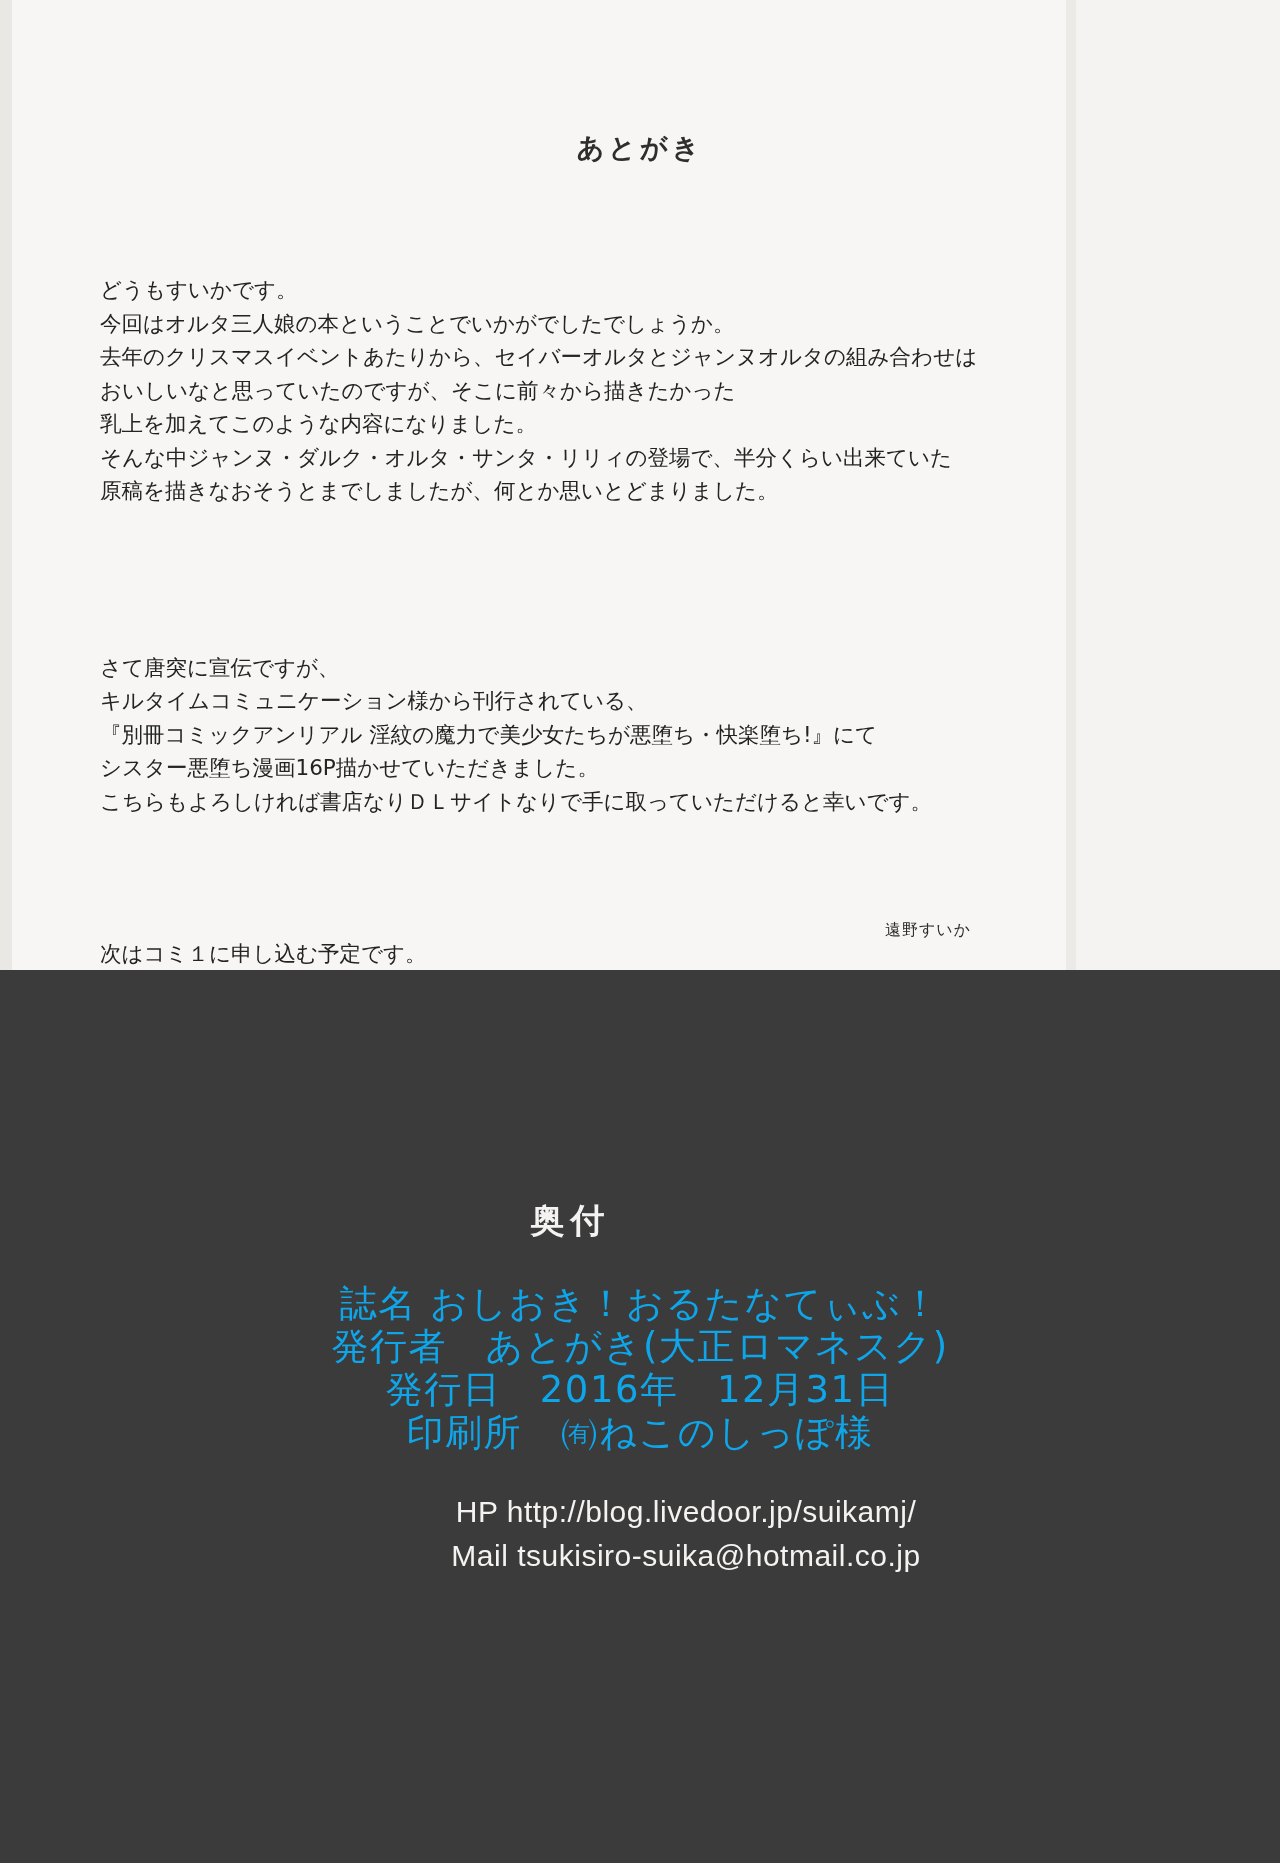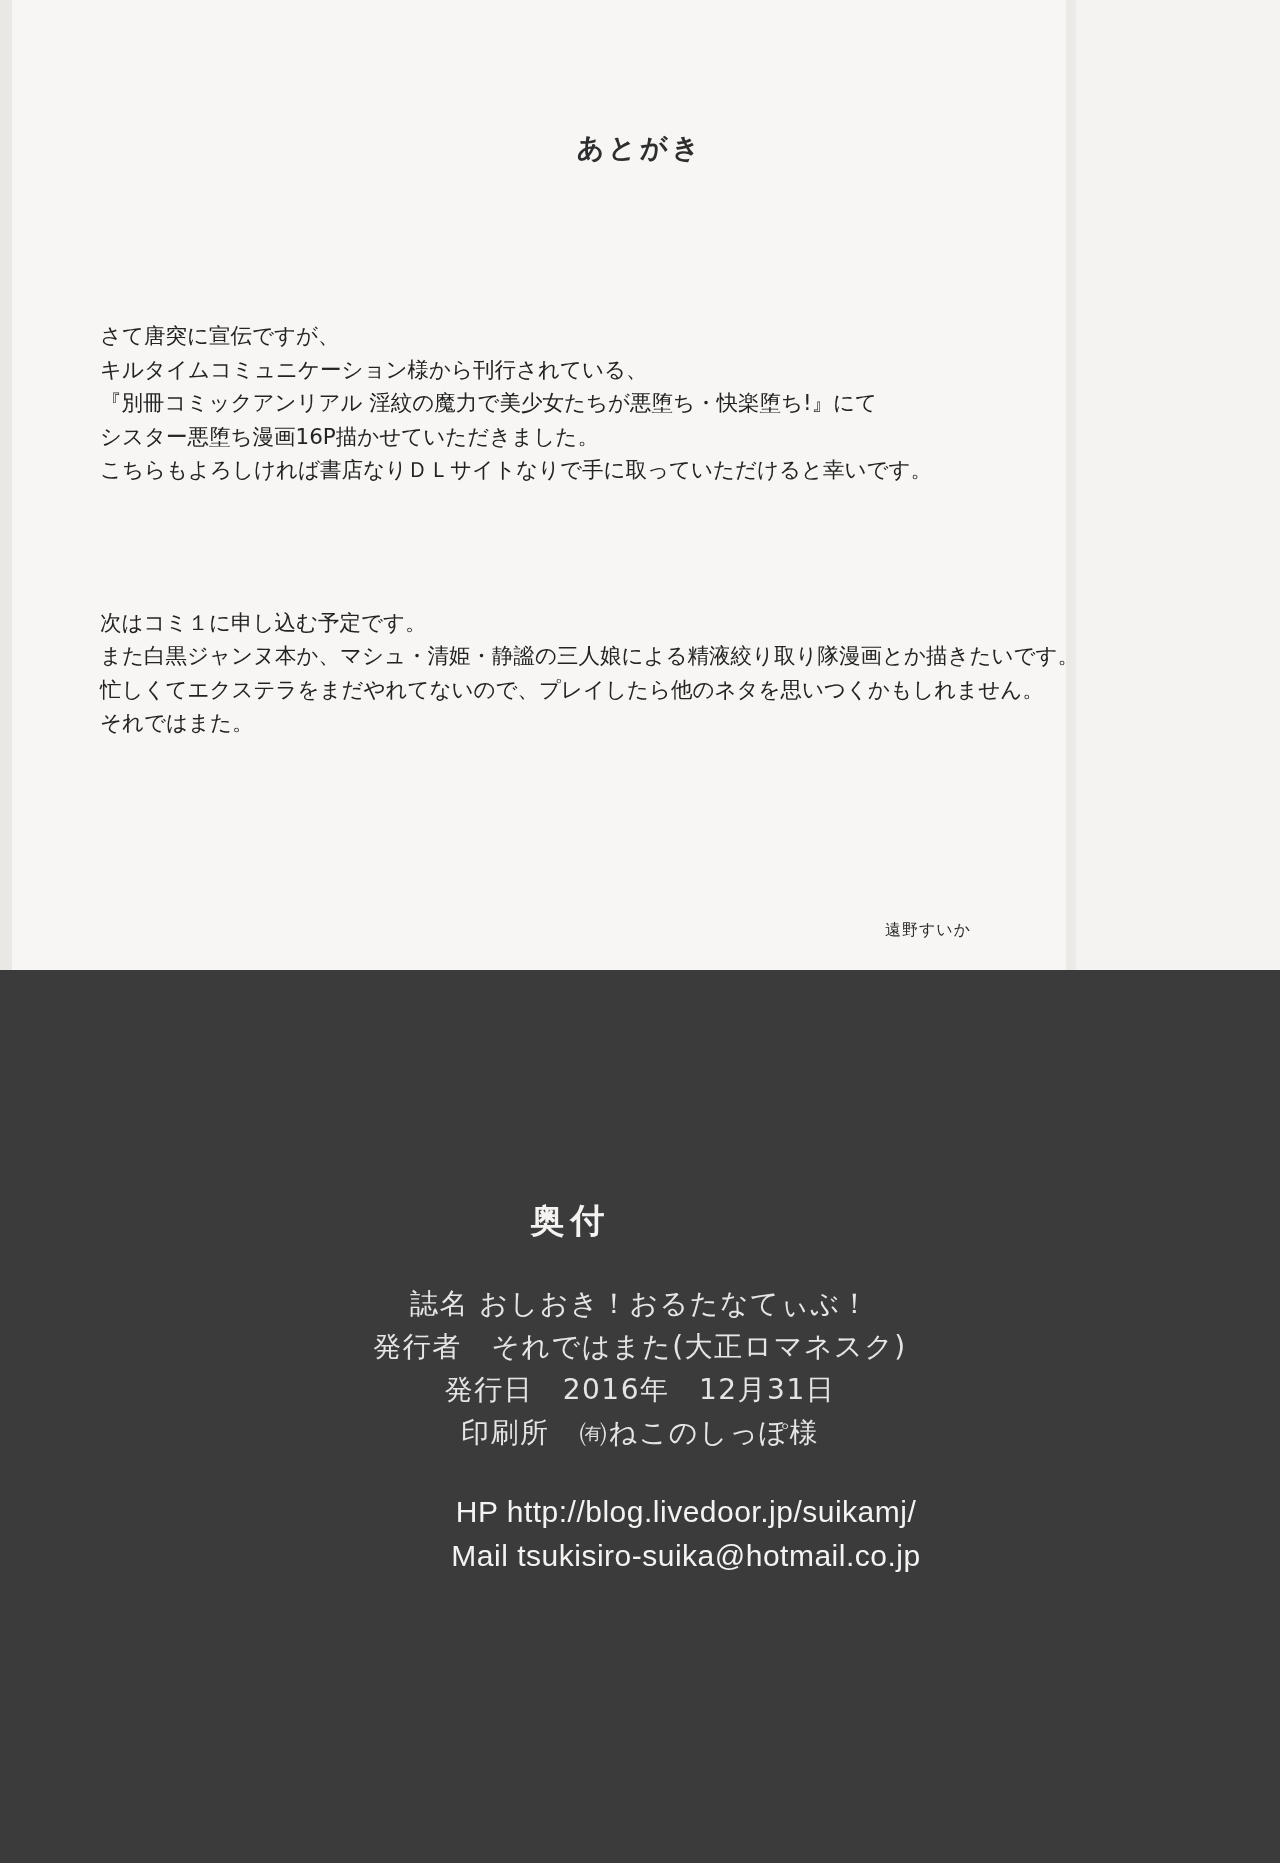"どうもすいかです。" p.para { html: none -> <p>どうもすいかです。 今回はオルタ三人娘の本ということでいかがでしたでしょうか。 去年のクリスマスイベントあたりから、セイバーオルタとジャンヌオルタの組み合わせは おいしいなと思っていたのですが、そこに前々から描きたかった 乳上を加えてこのような内容になりました。 そんな中ジャンヌ・ダルク・オルタ・サンタ・リリィの登場で、半分くらい出来ていた 原稿を描きなおそうとまでしましたが、何とか思いとどまりました。</p> }
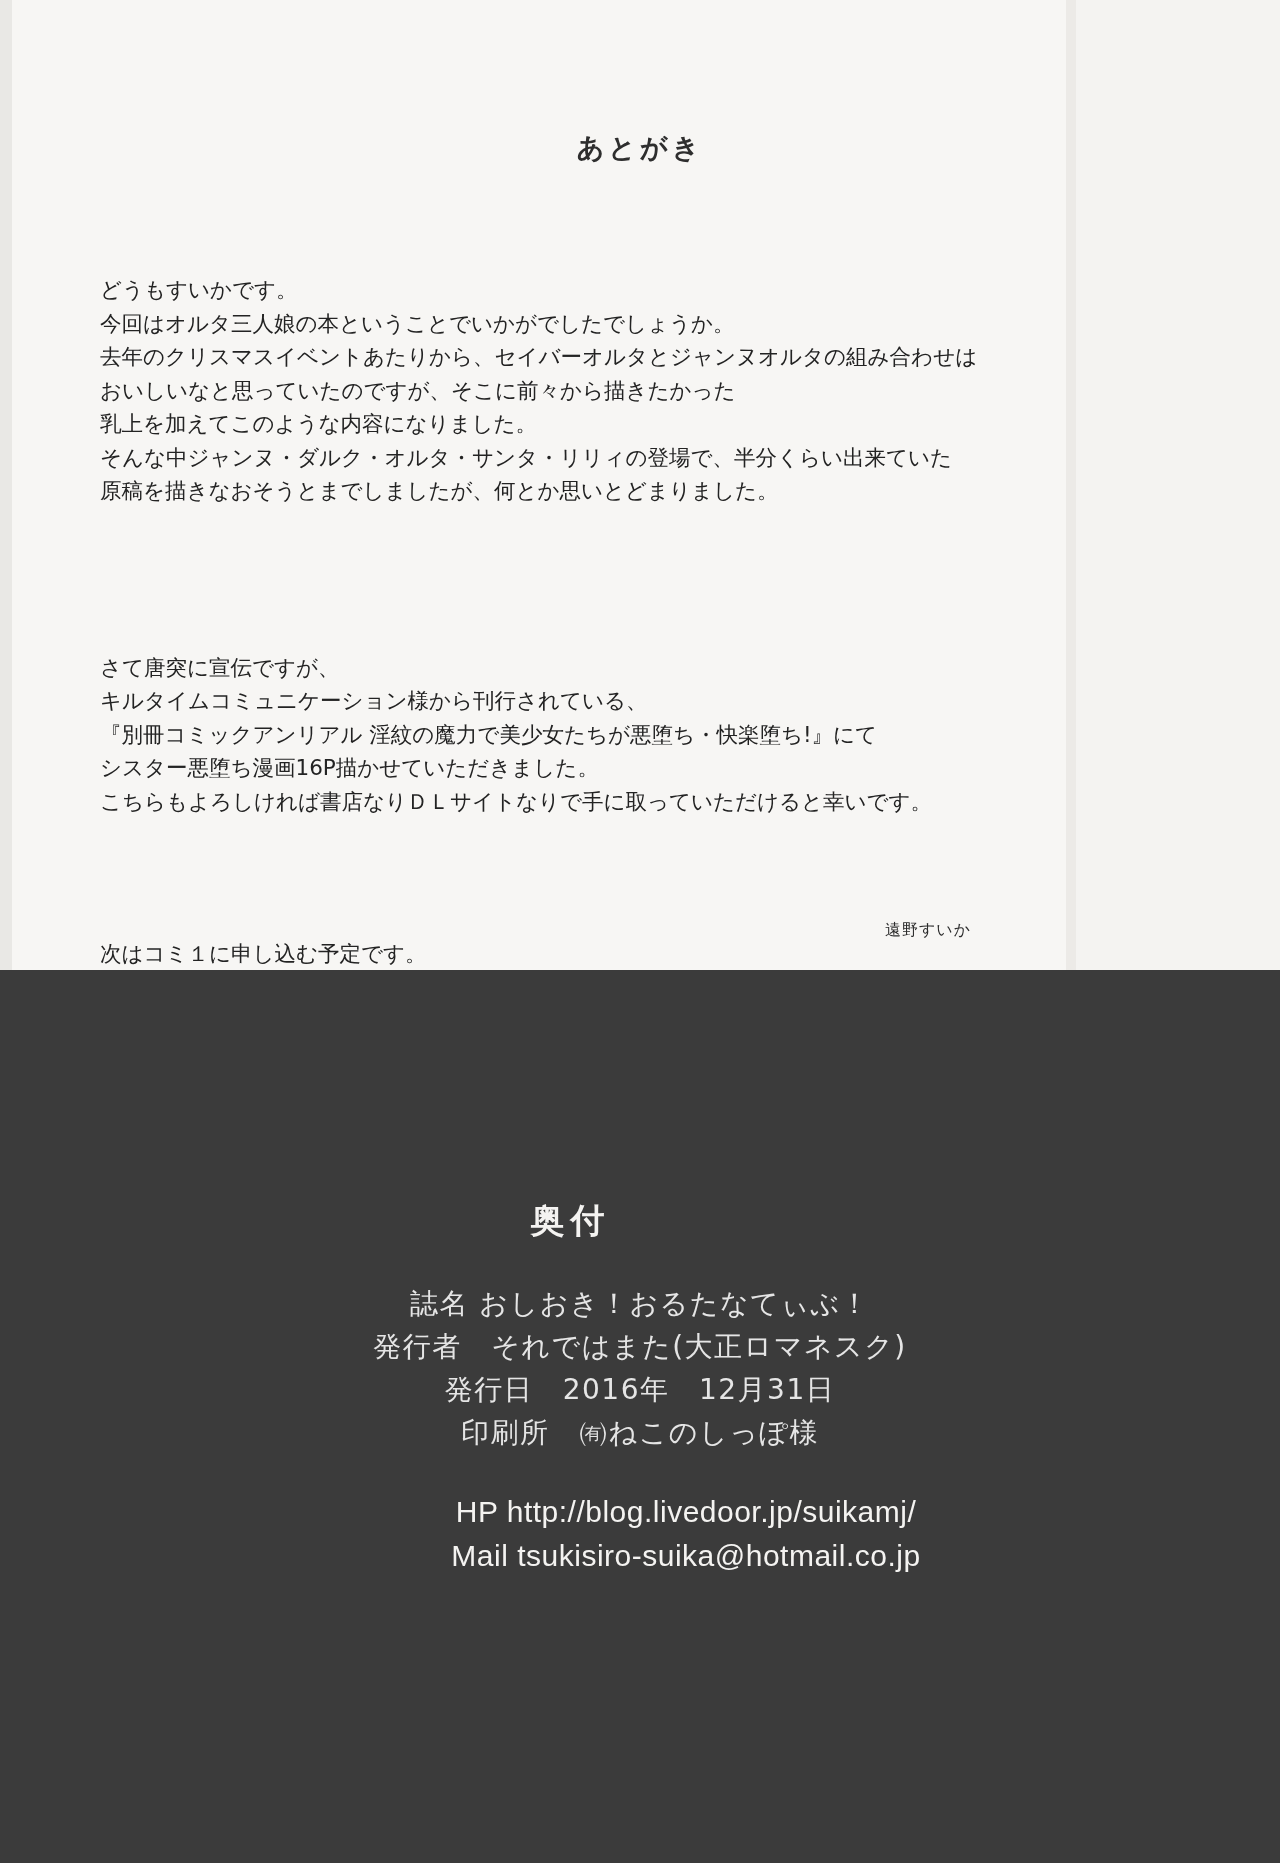"誌名 おしおき！おるたなてぃぶ！" .colophon-lines div { color: #e5e5e5 -> #0ea5e9; font-size: 28px -> 37px }
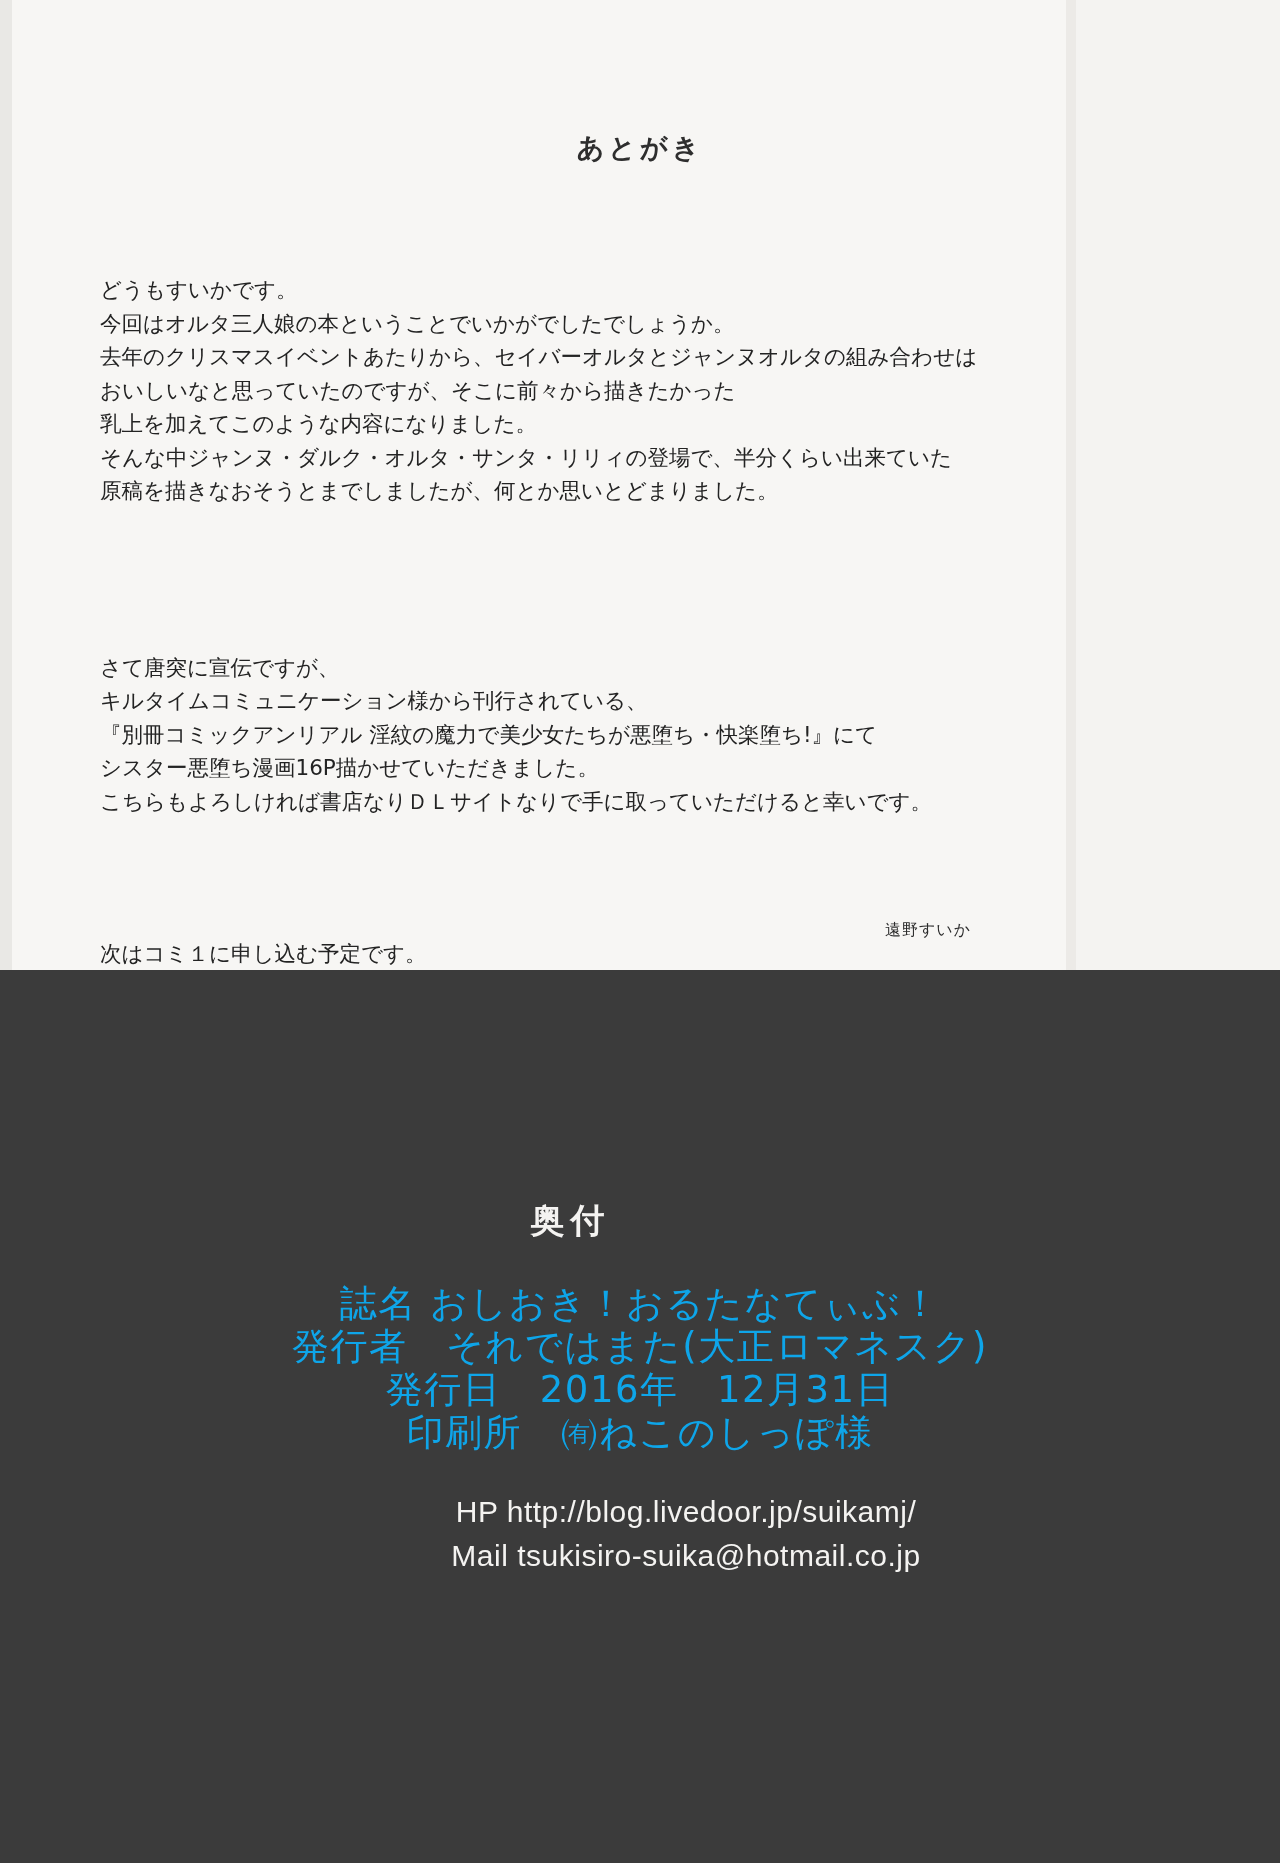"発行者 それではまた(大正ロマネスク)" div { text: それではまた -> あとがき }
